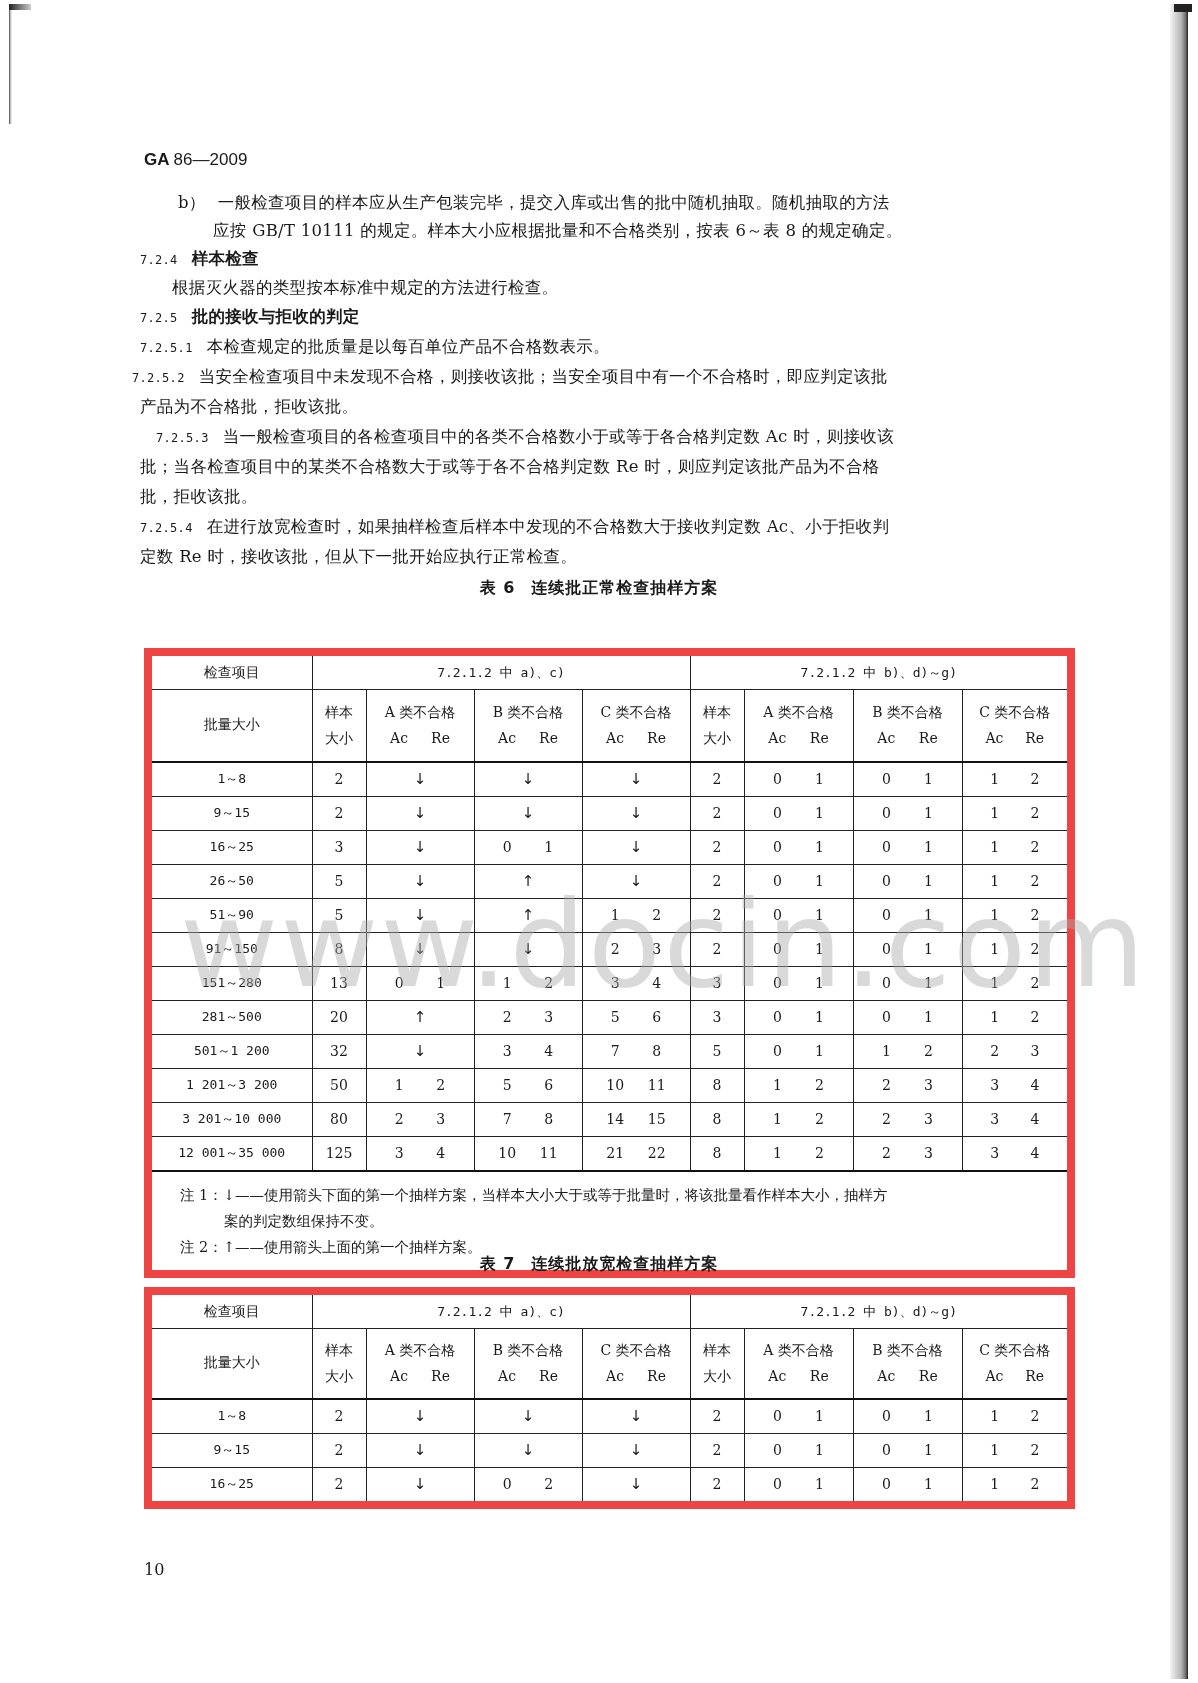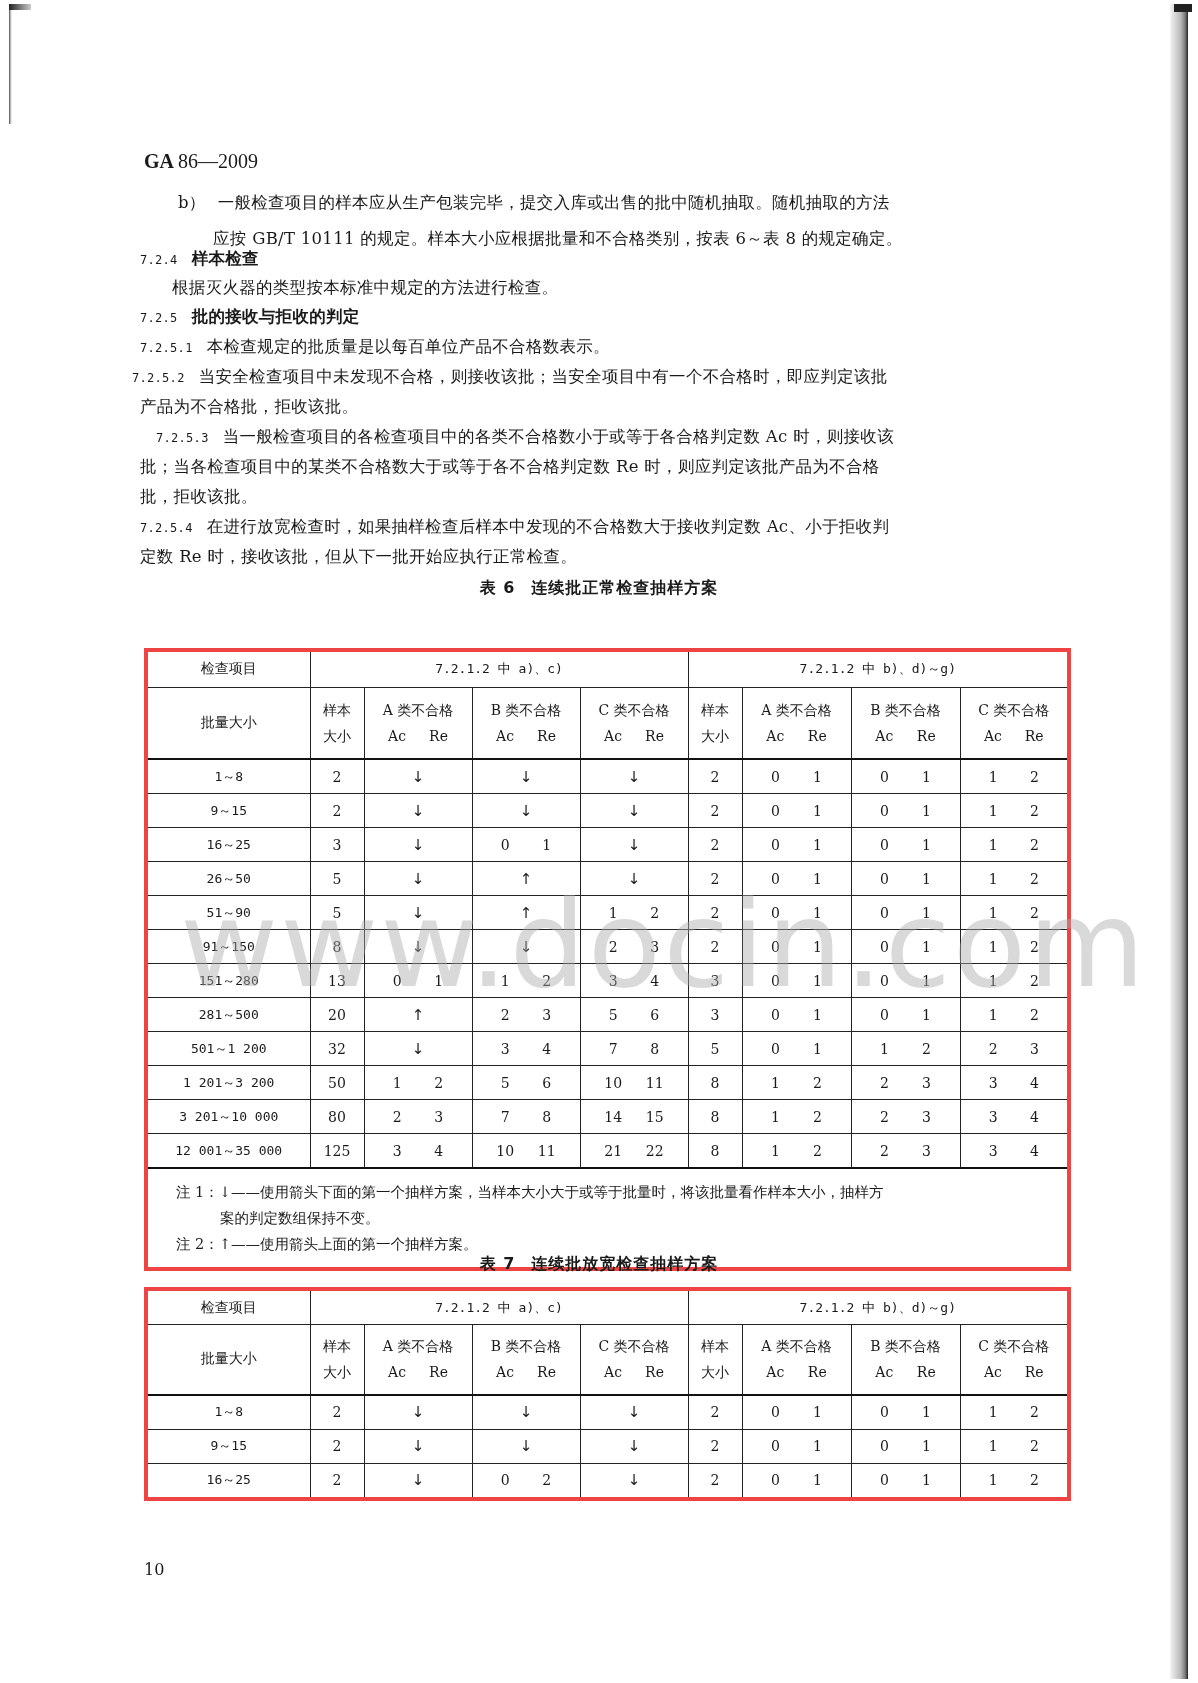"GA 86—2009" .header { font-family: Liberation Serif, serif -> Liberation Sans, sans-serif; font-size: 20px -> 17px }
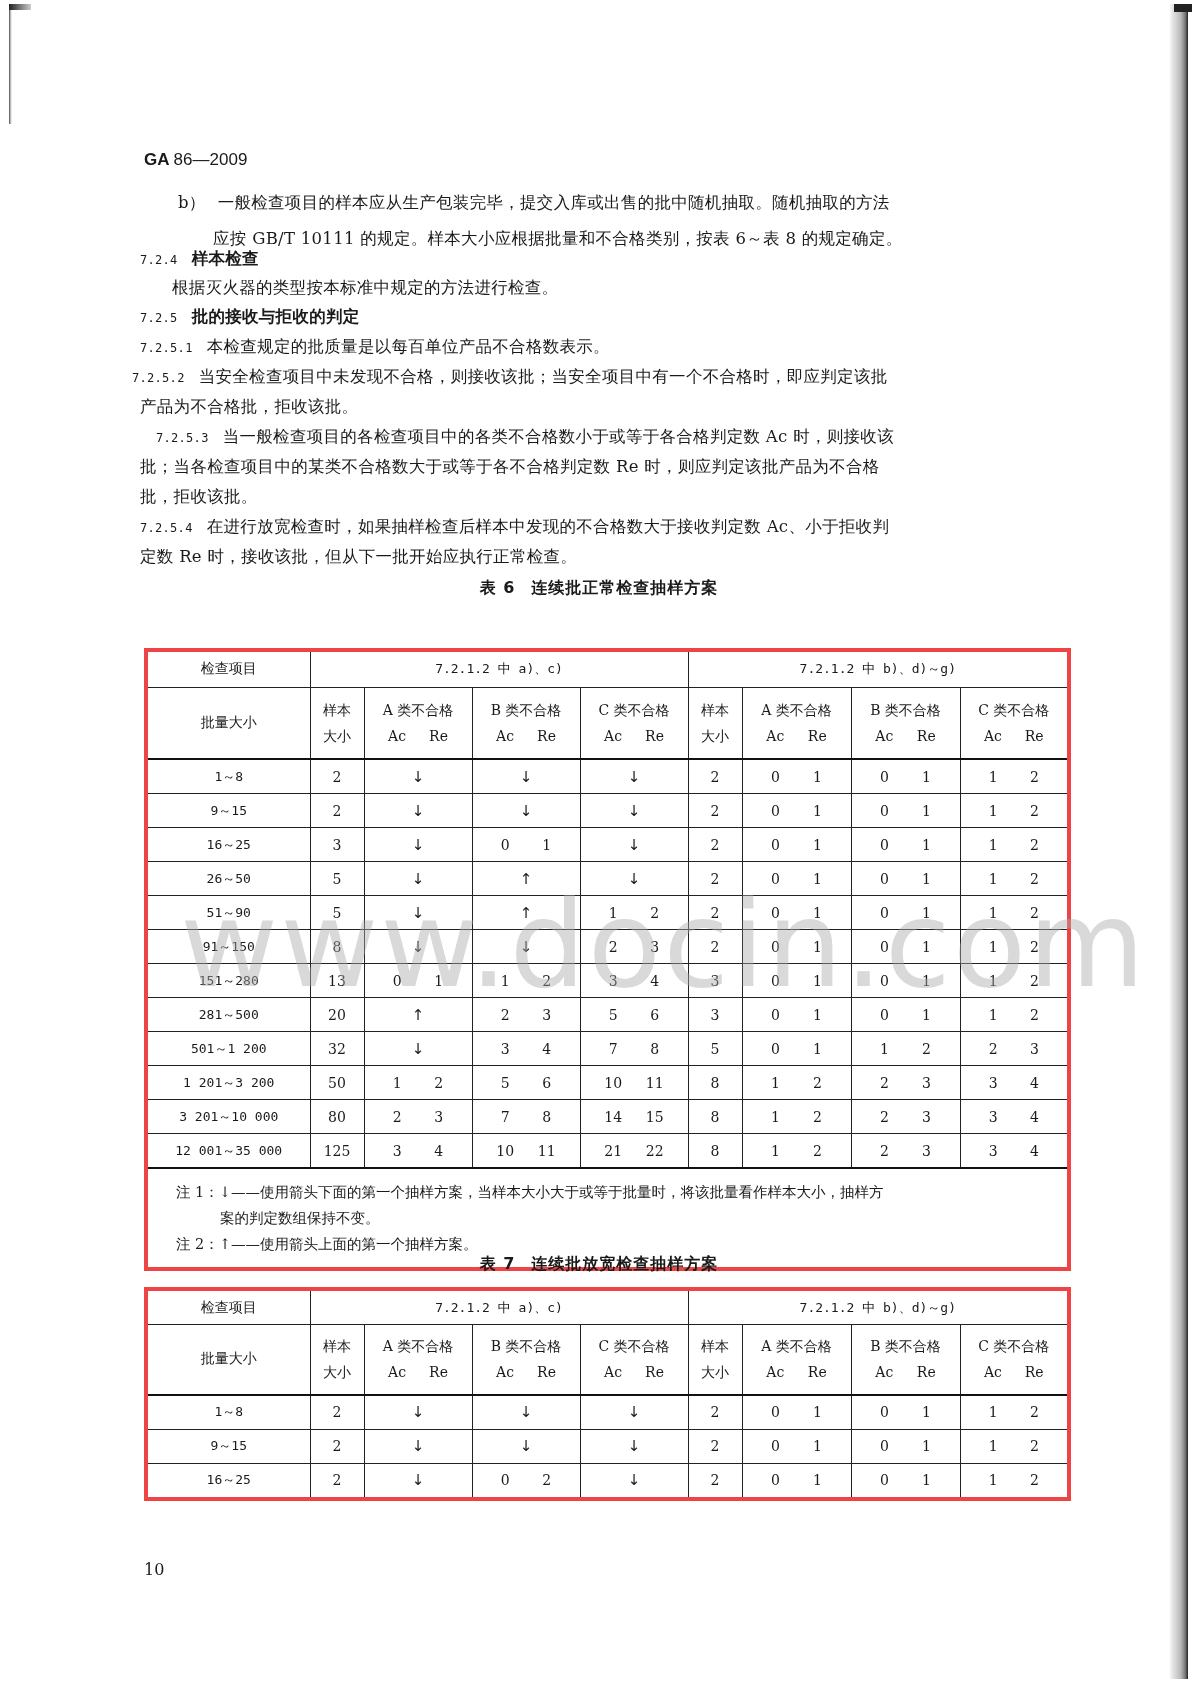"应按 GB/T 10111 的规定。样本大小应根据批量和不合格类别，按表 6～表" div.line { margin-top: 8px -> none }
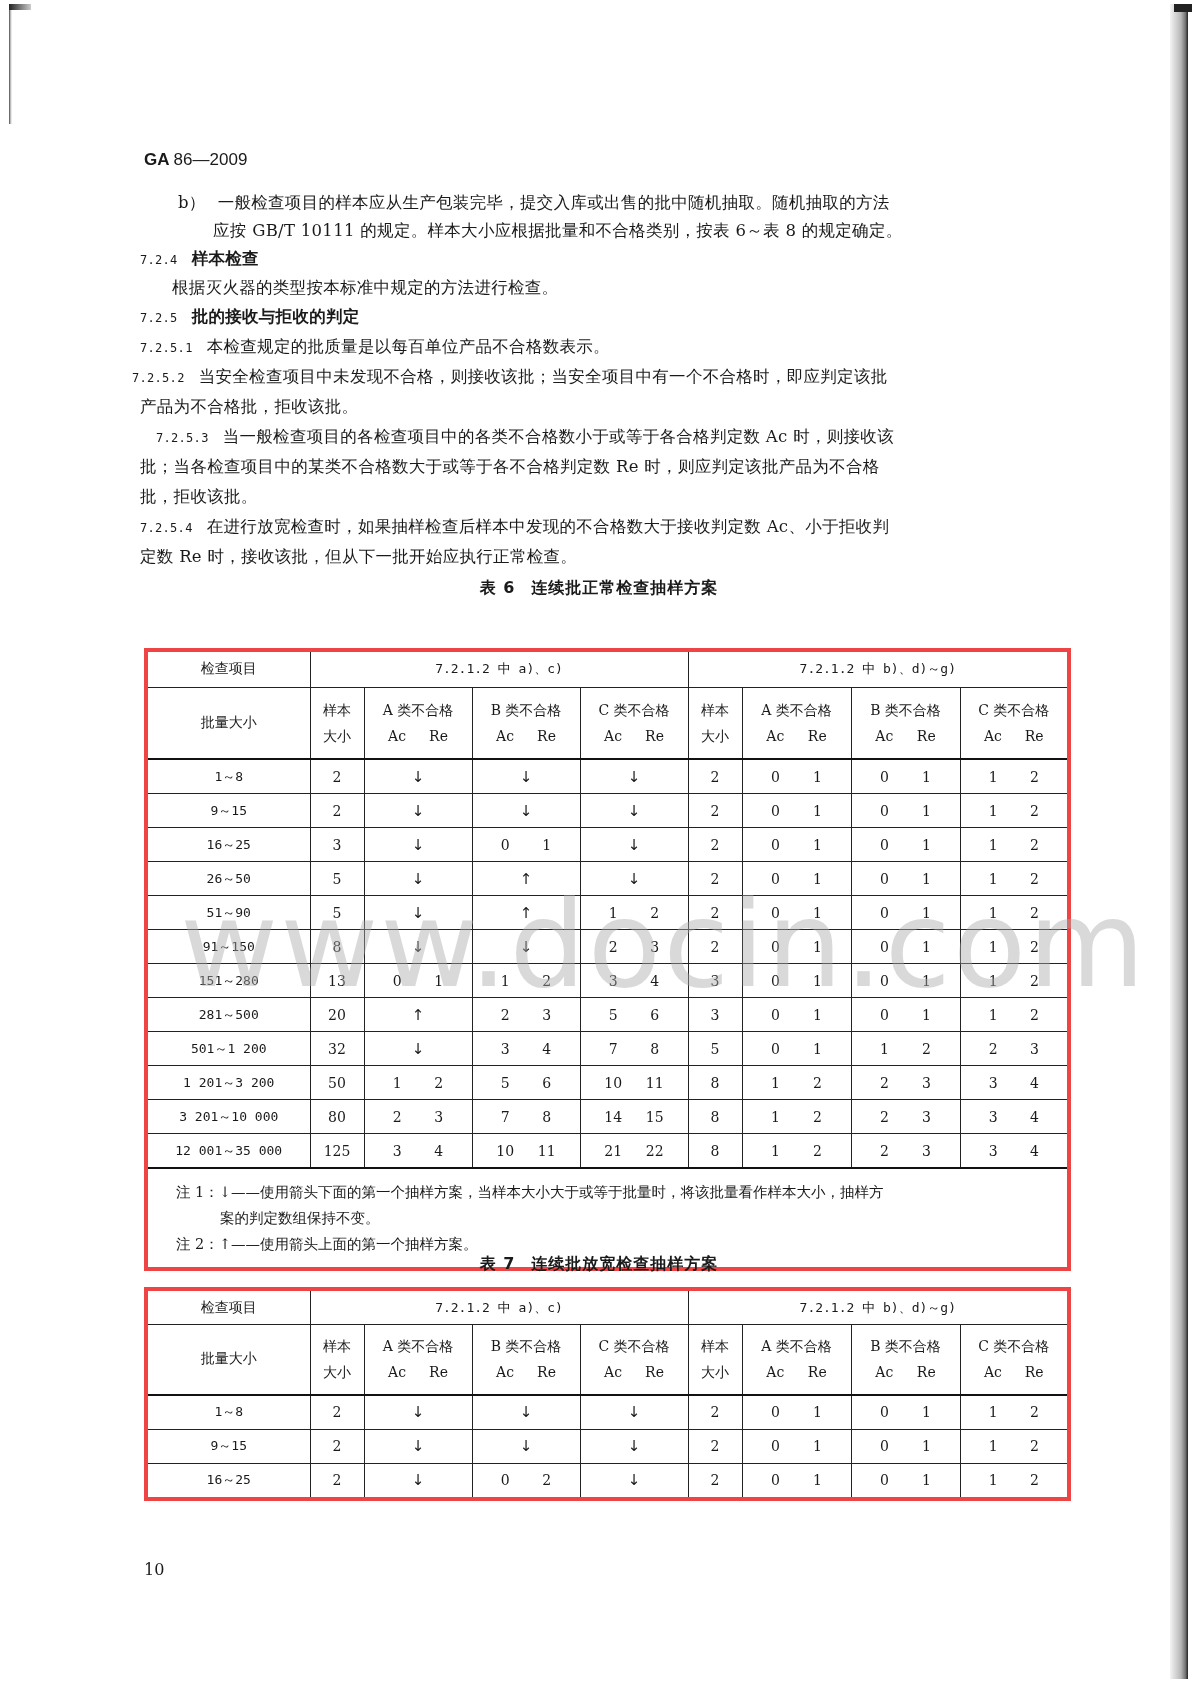"检查项目" table.sp { border: 4px solid #ef4444 -> 8px solid #ef4444 }
